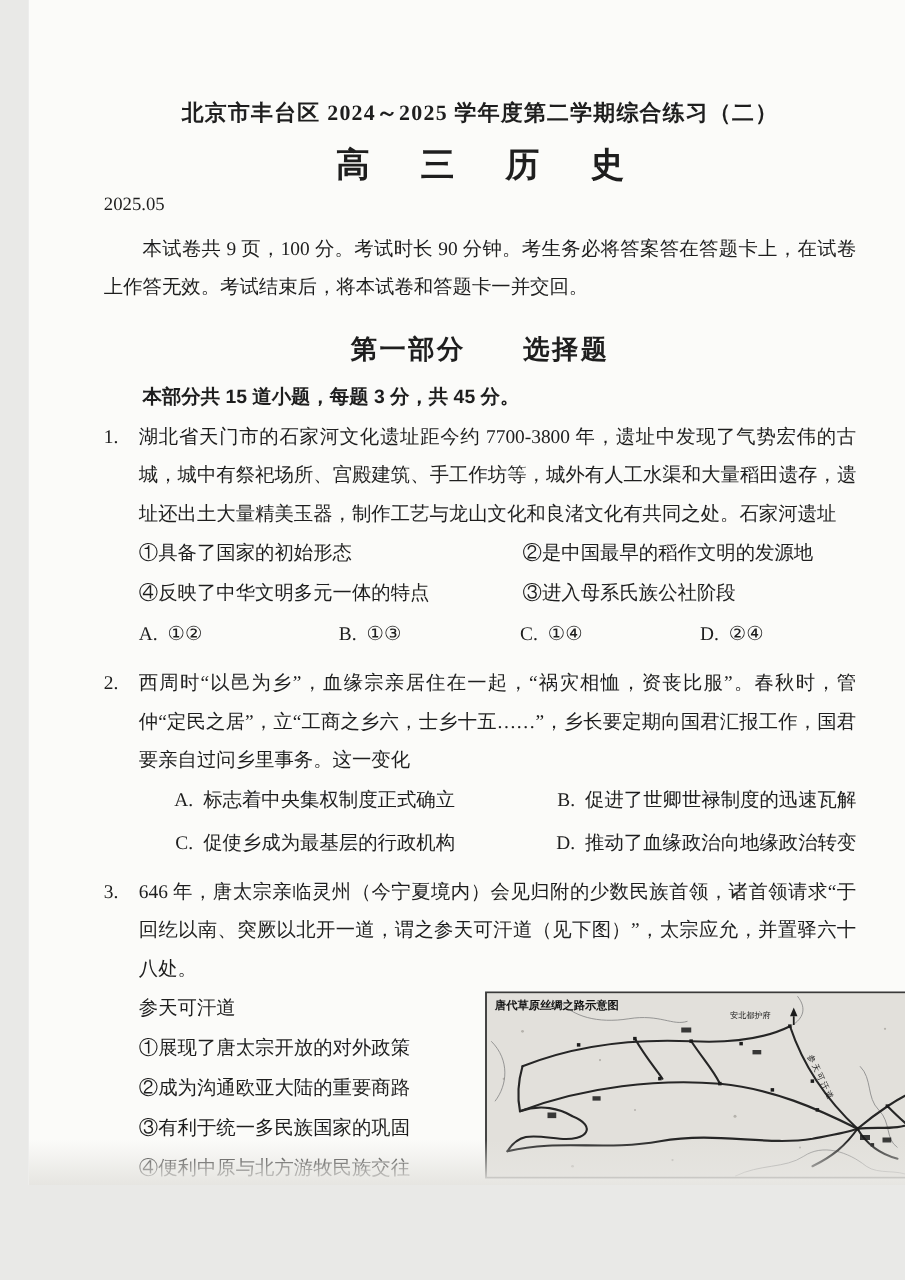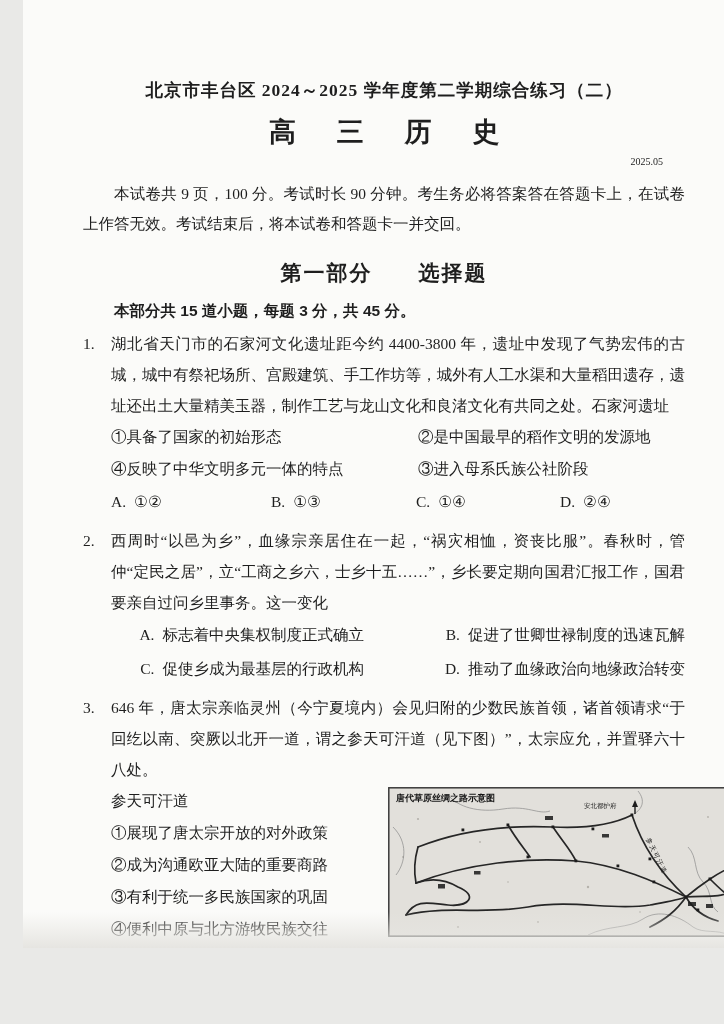"2025.05" .exam-date { font-size: 10px -> 15px; text-align: right -> left }
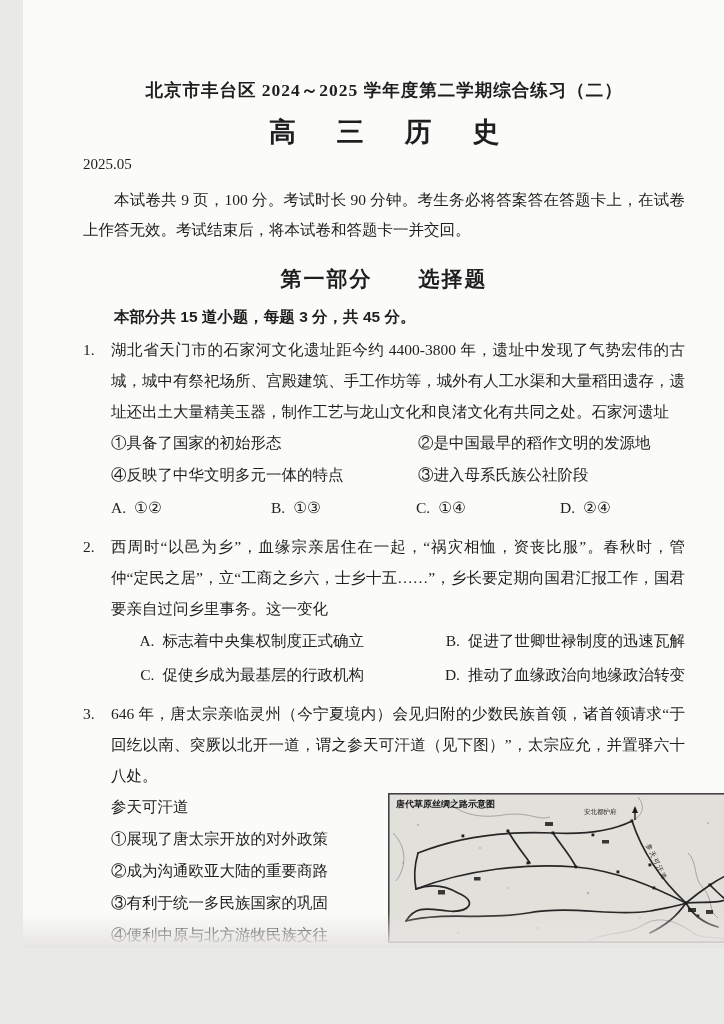"湖北省天门市的石家河文化遗址距今约 4400-3800" div.q-stem { text: 4400-3800 -> 7700-3800 }
